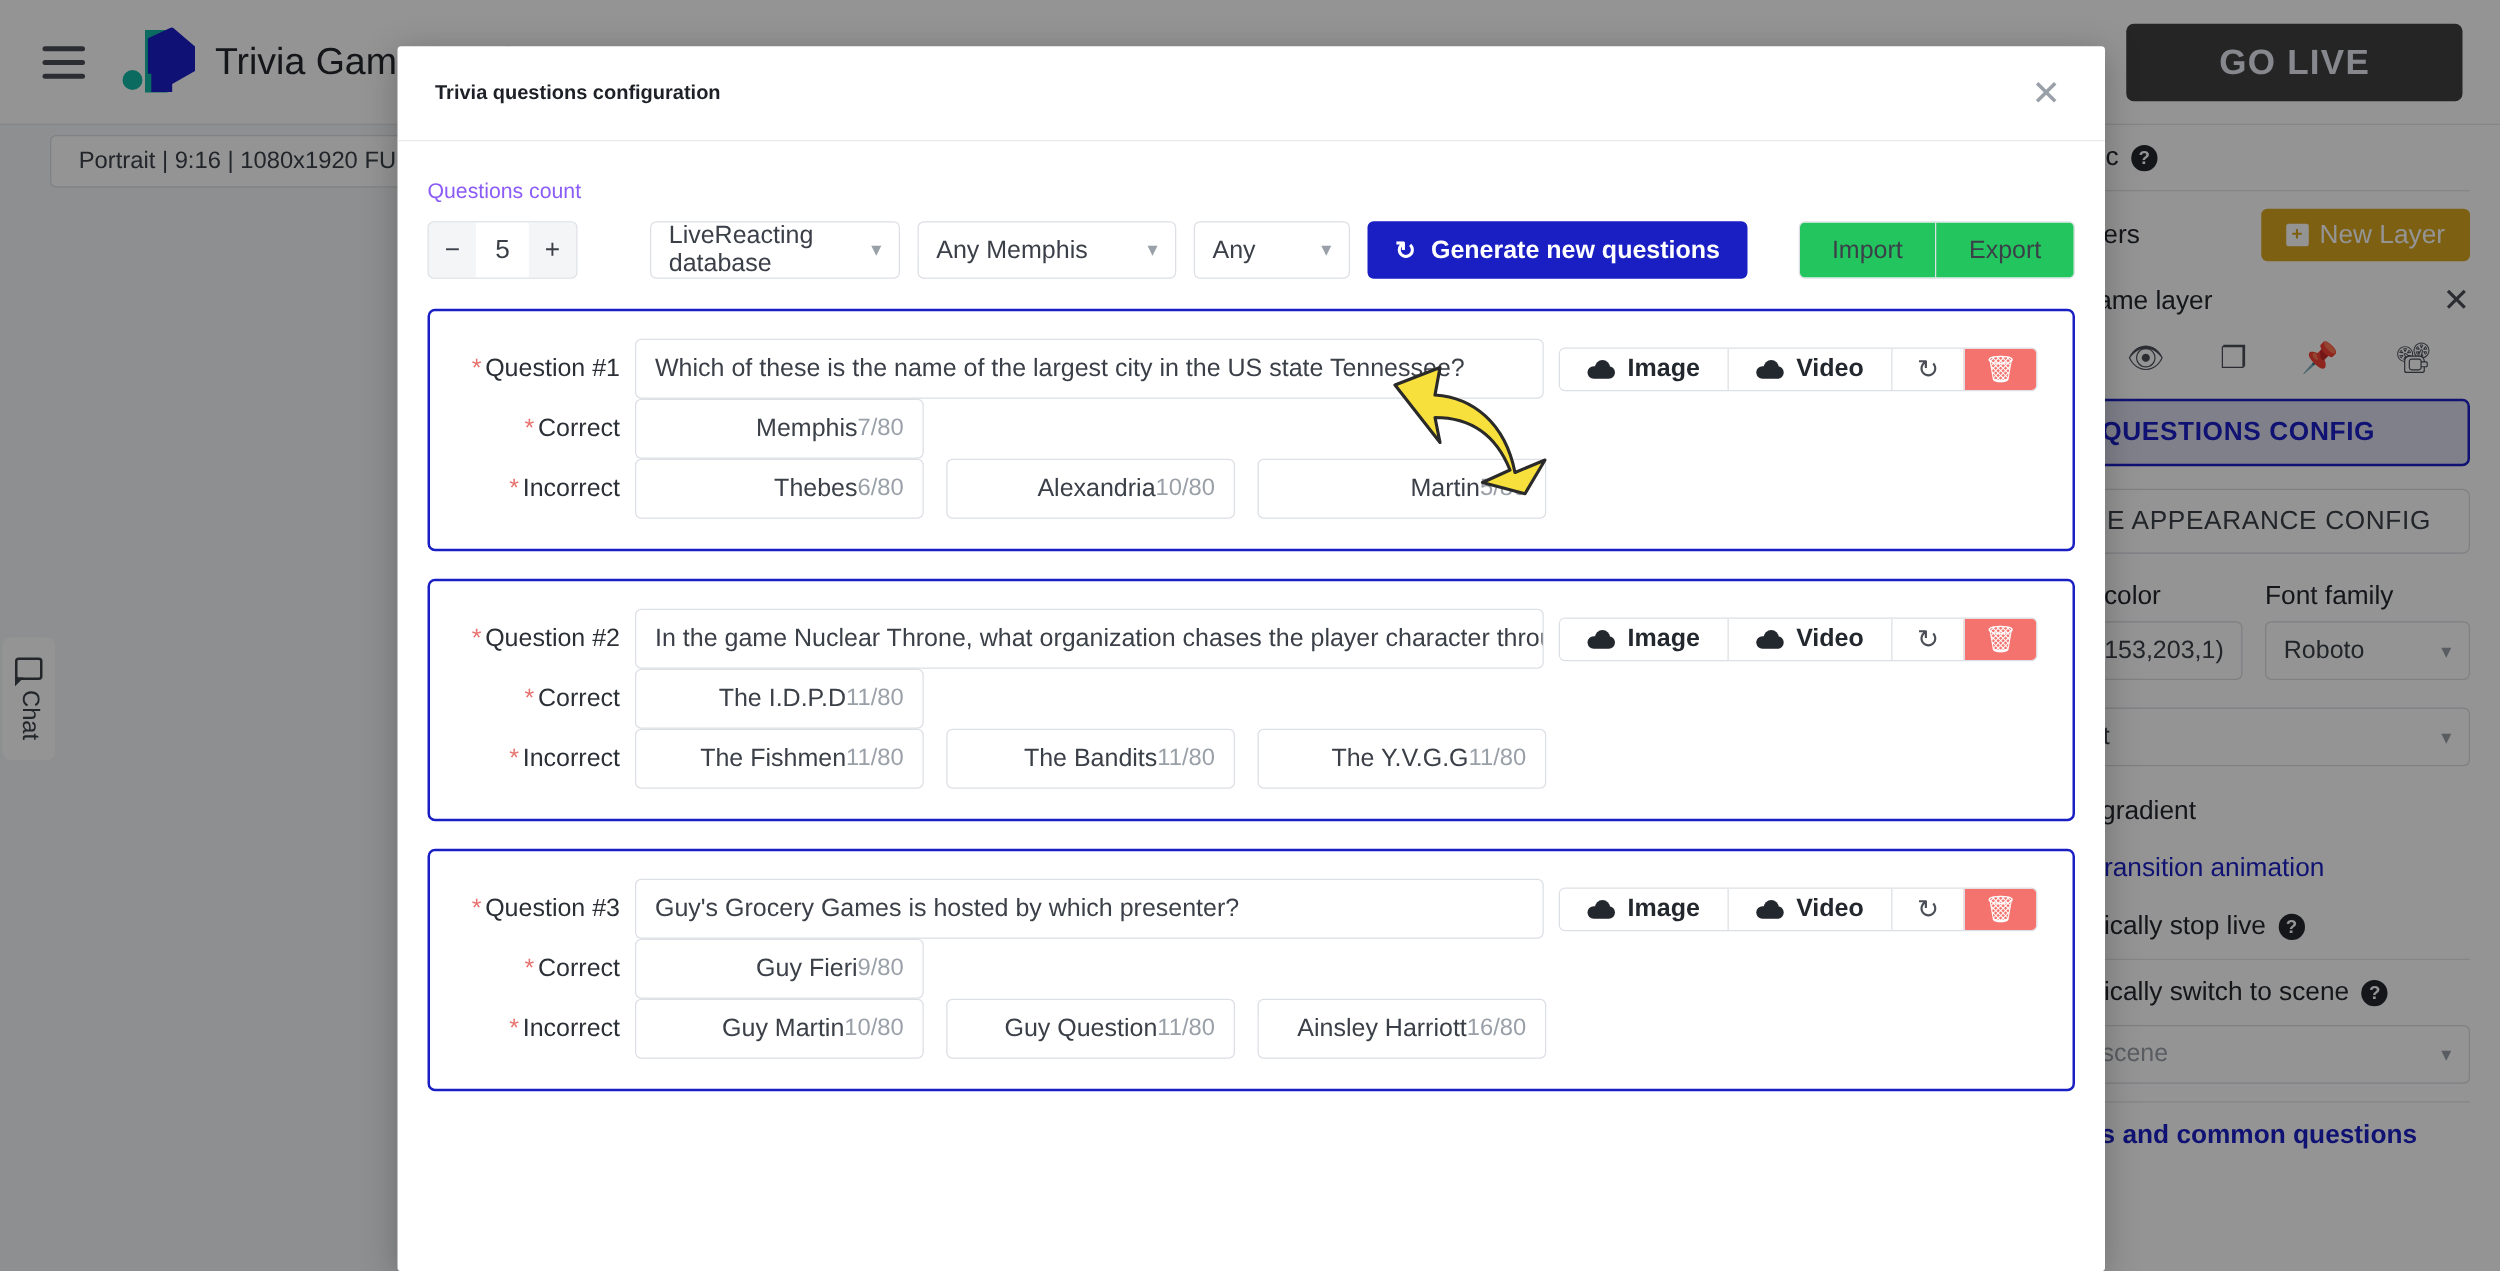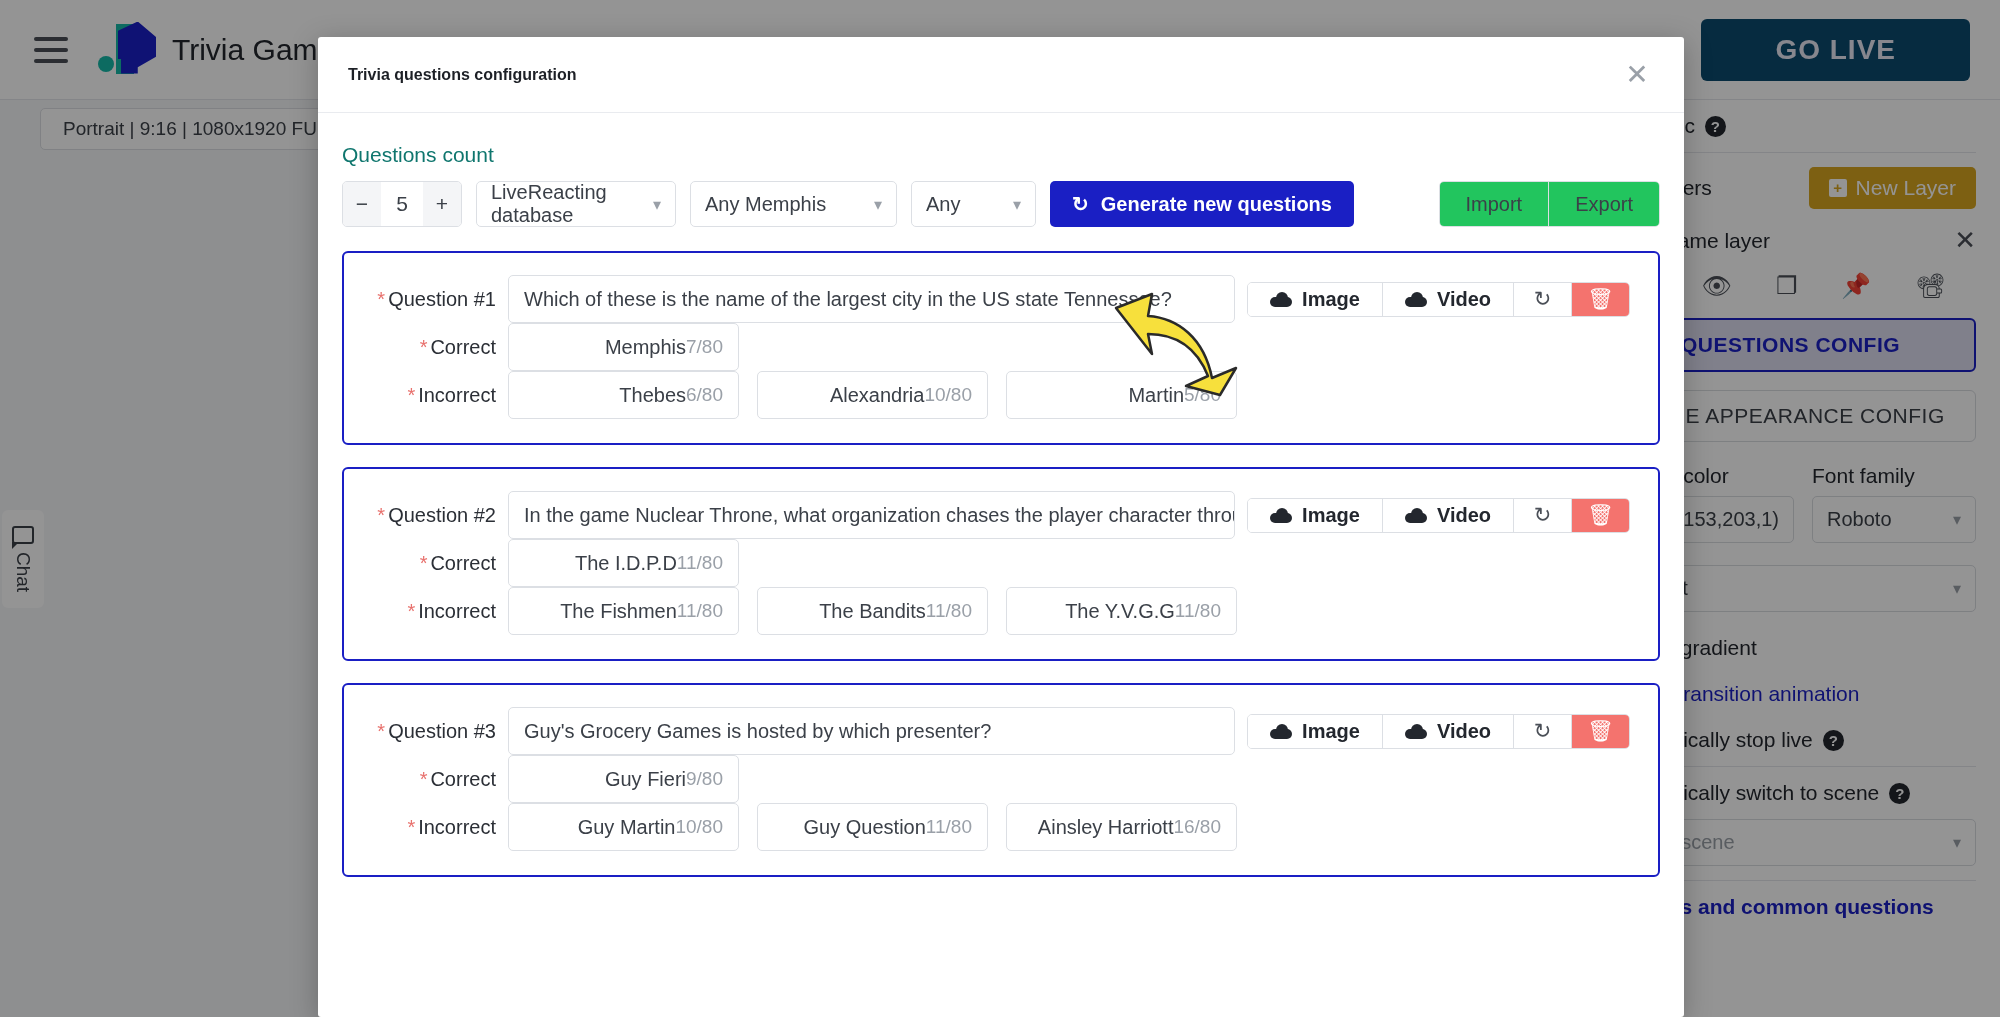"GO LIVE" #go-live-button { background: #0c4a6e -> #404040 }
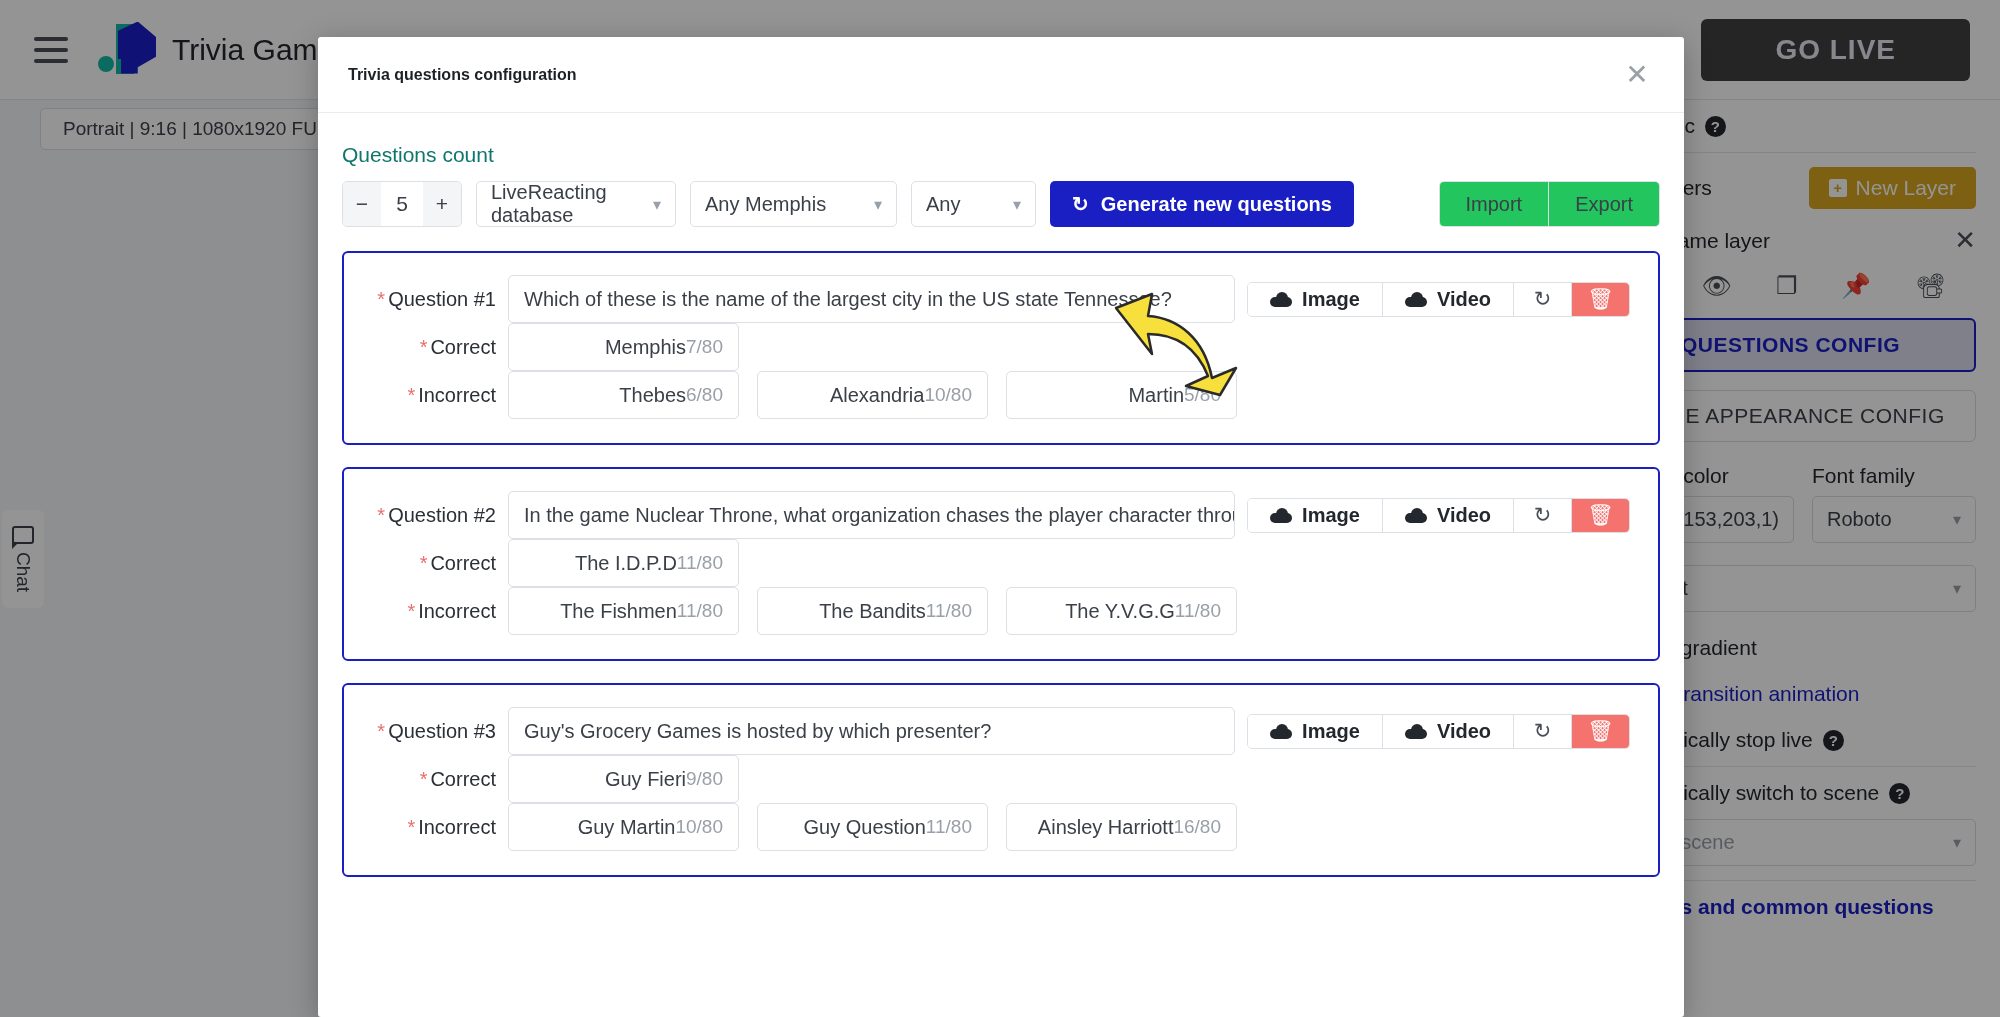"Questions count" #questions-count-label { color: #0f766e -> #8b5cf6; font-size: 21px -> 17px }
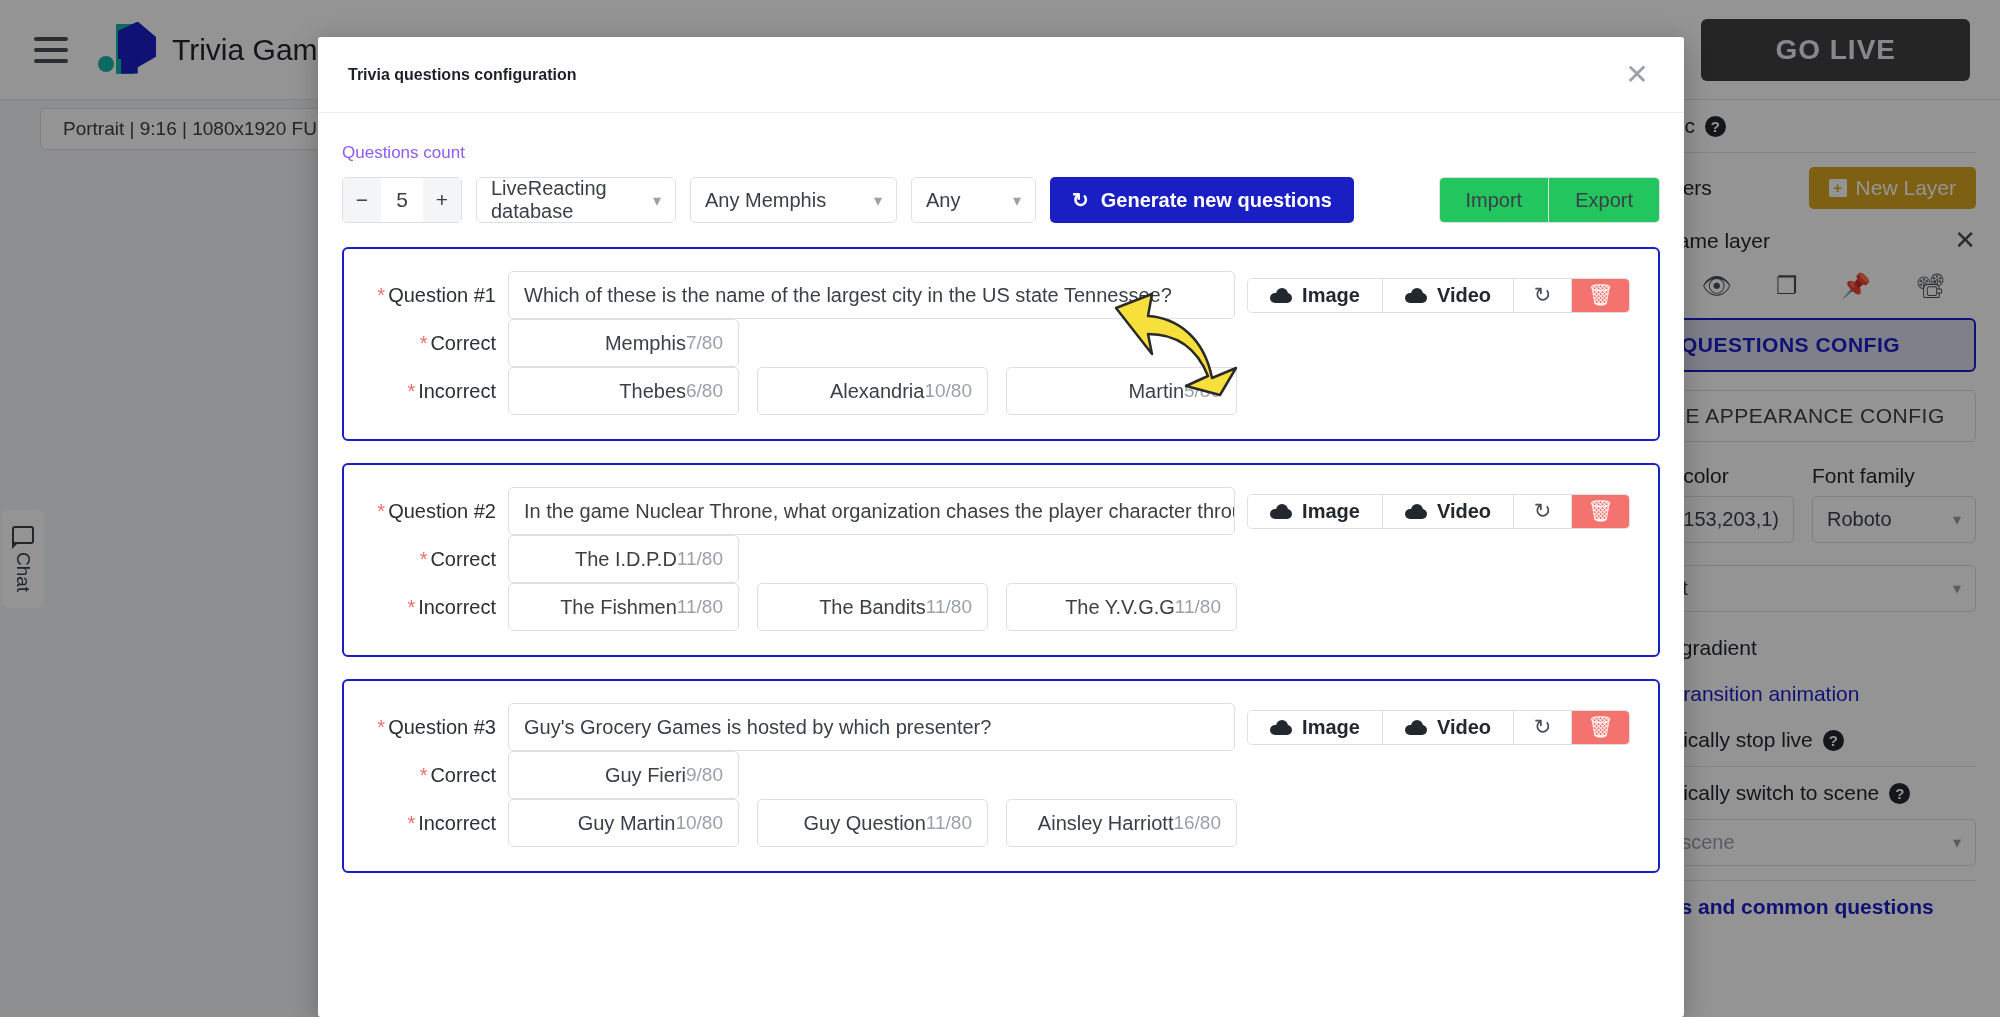"LiveReacting database" #select-database { margin-left: none -> 44px }
